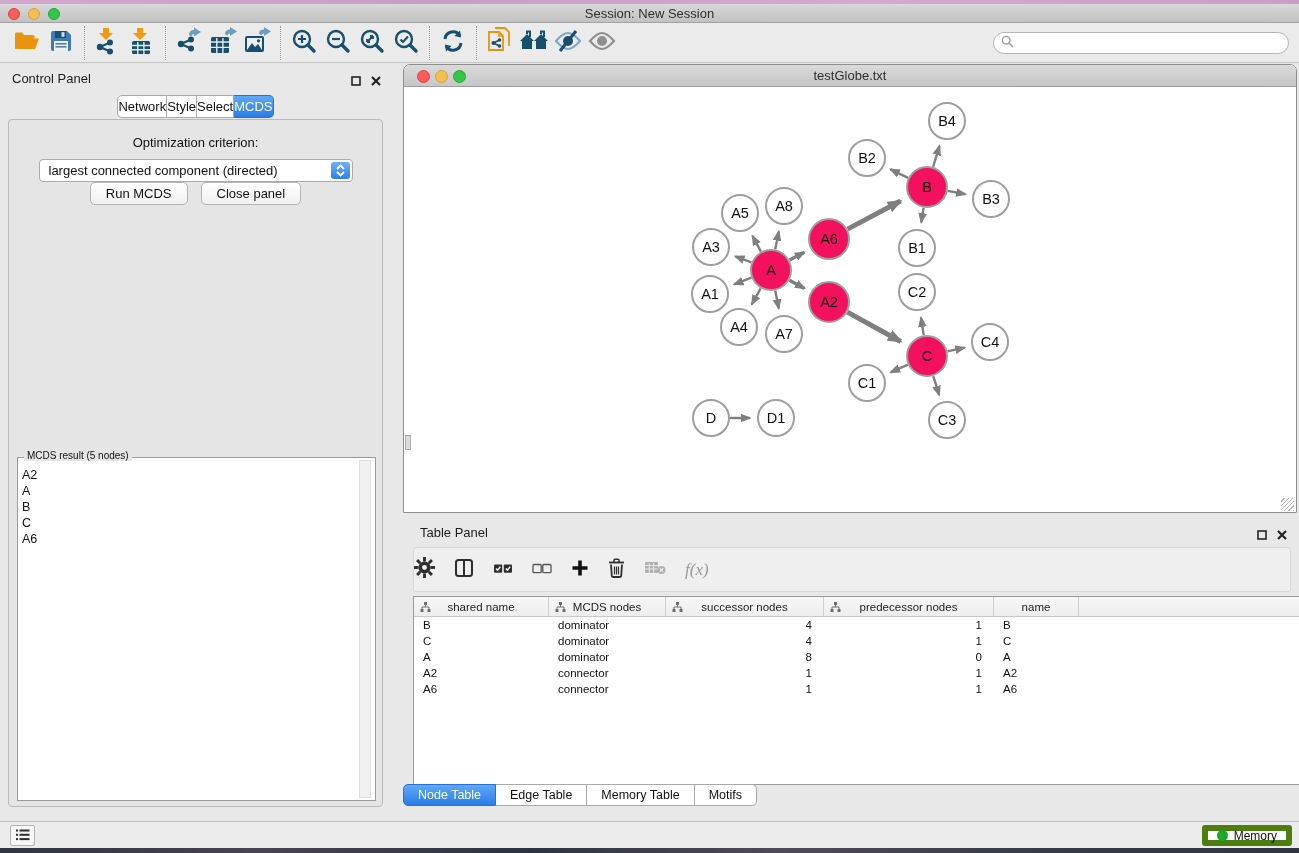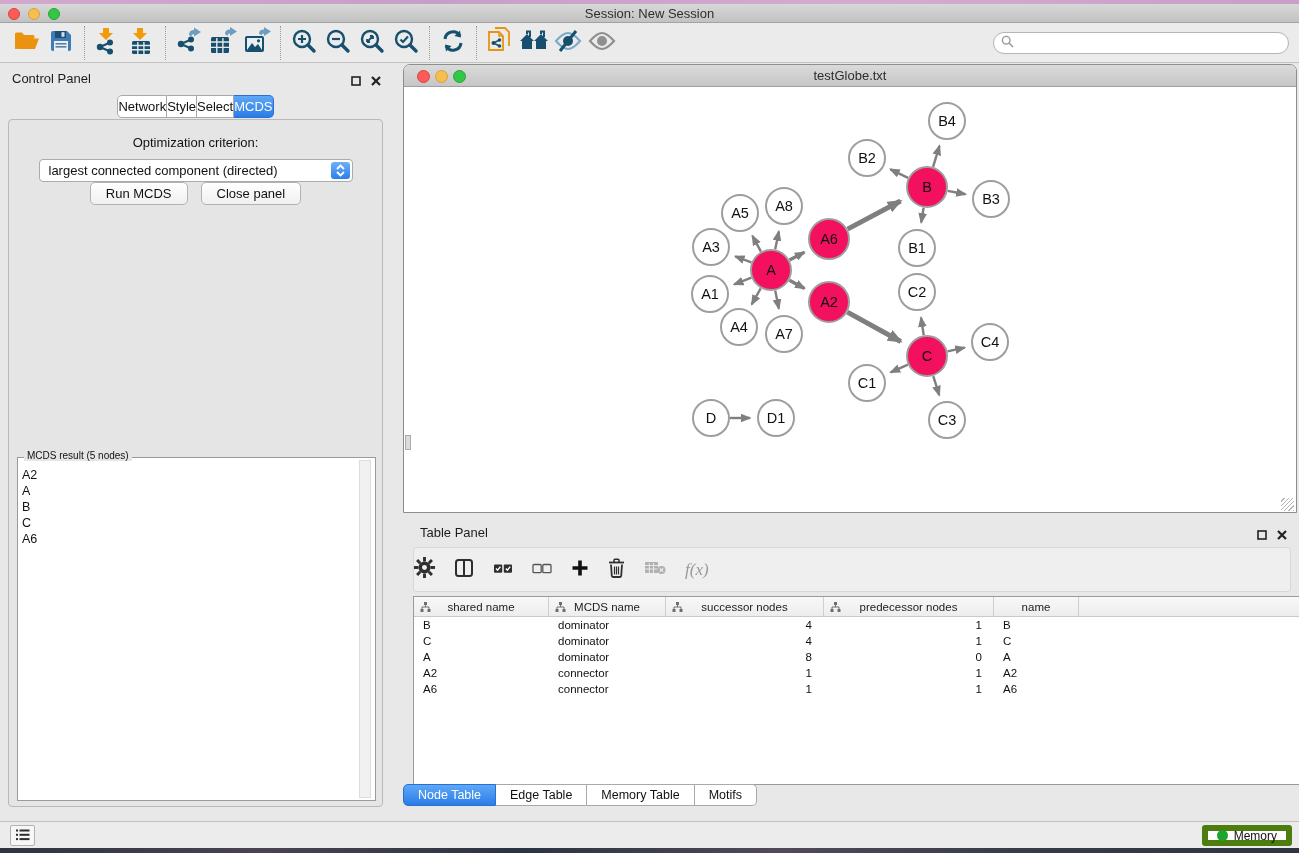"MCDS name" span { text: name -> nodes }
